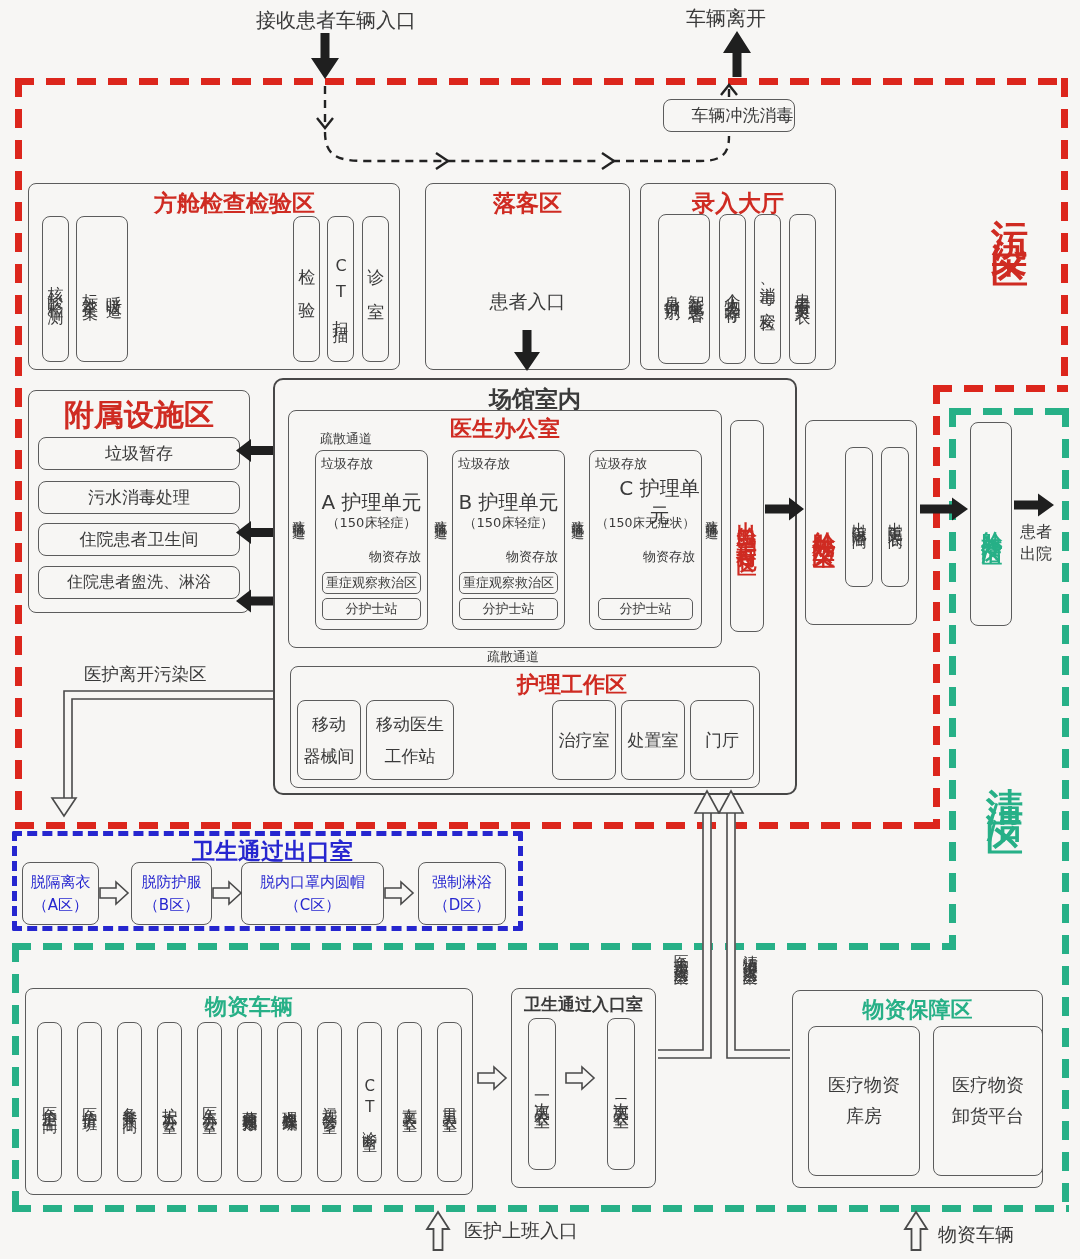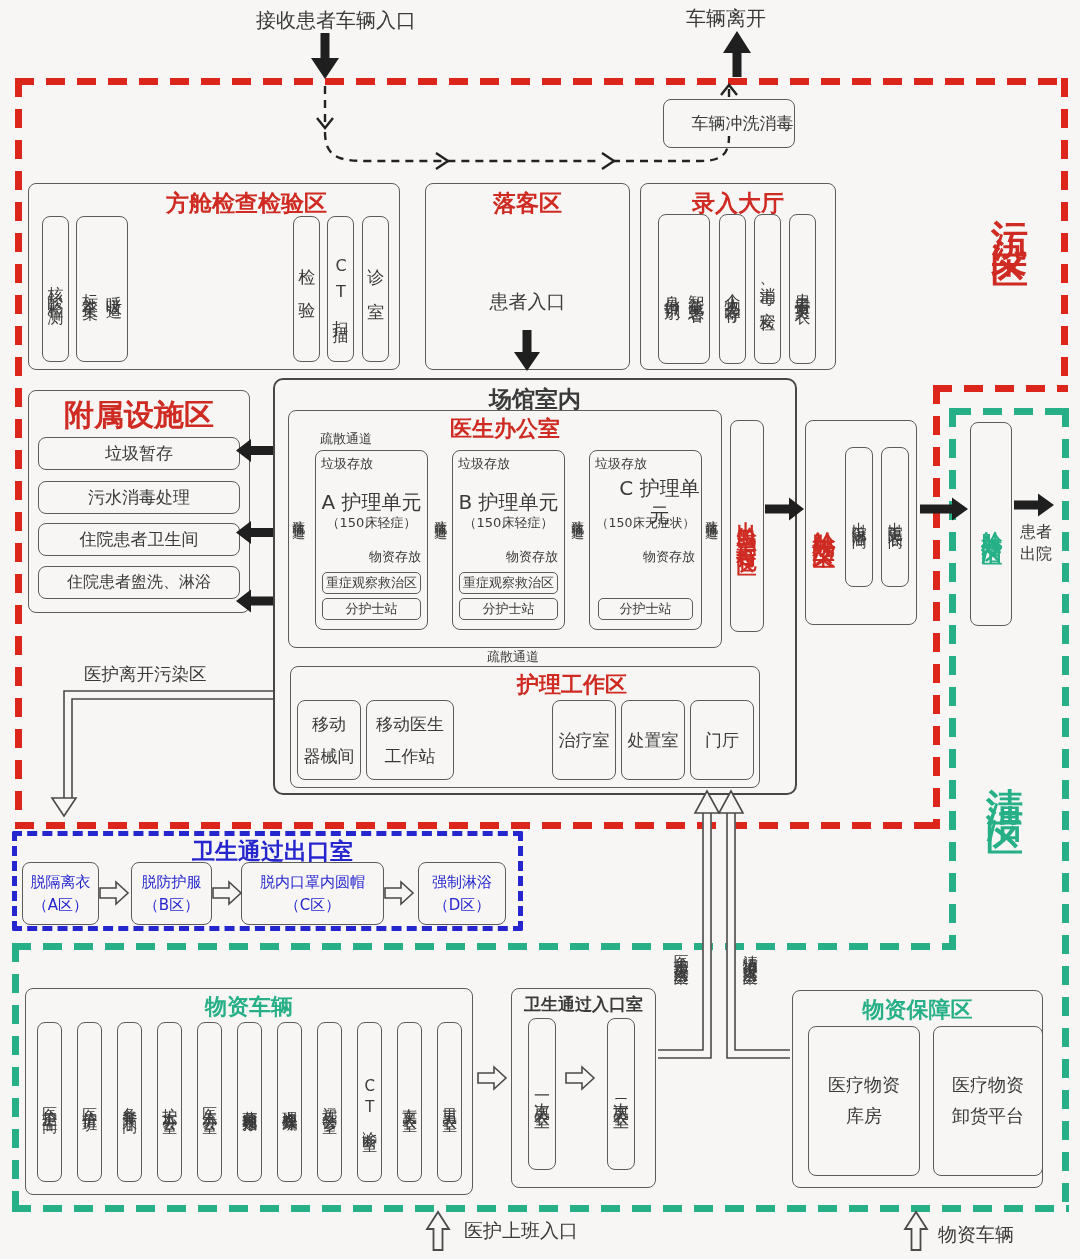"车辆冲洗消毒" div.abs { height: 49px -> 33px }
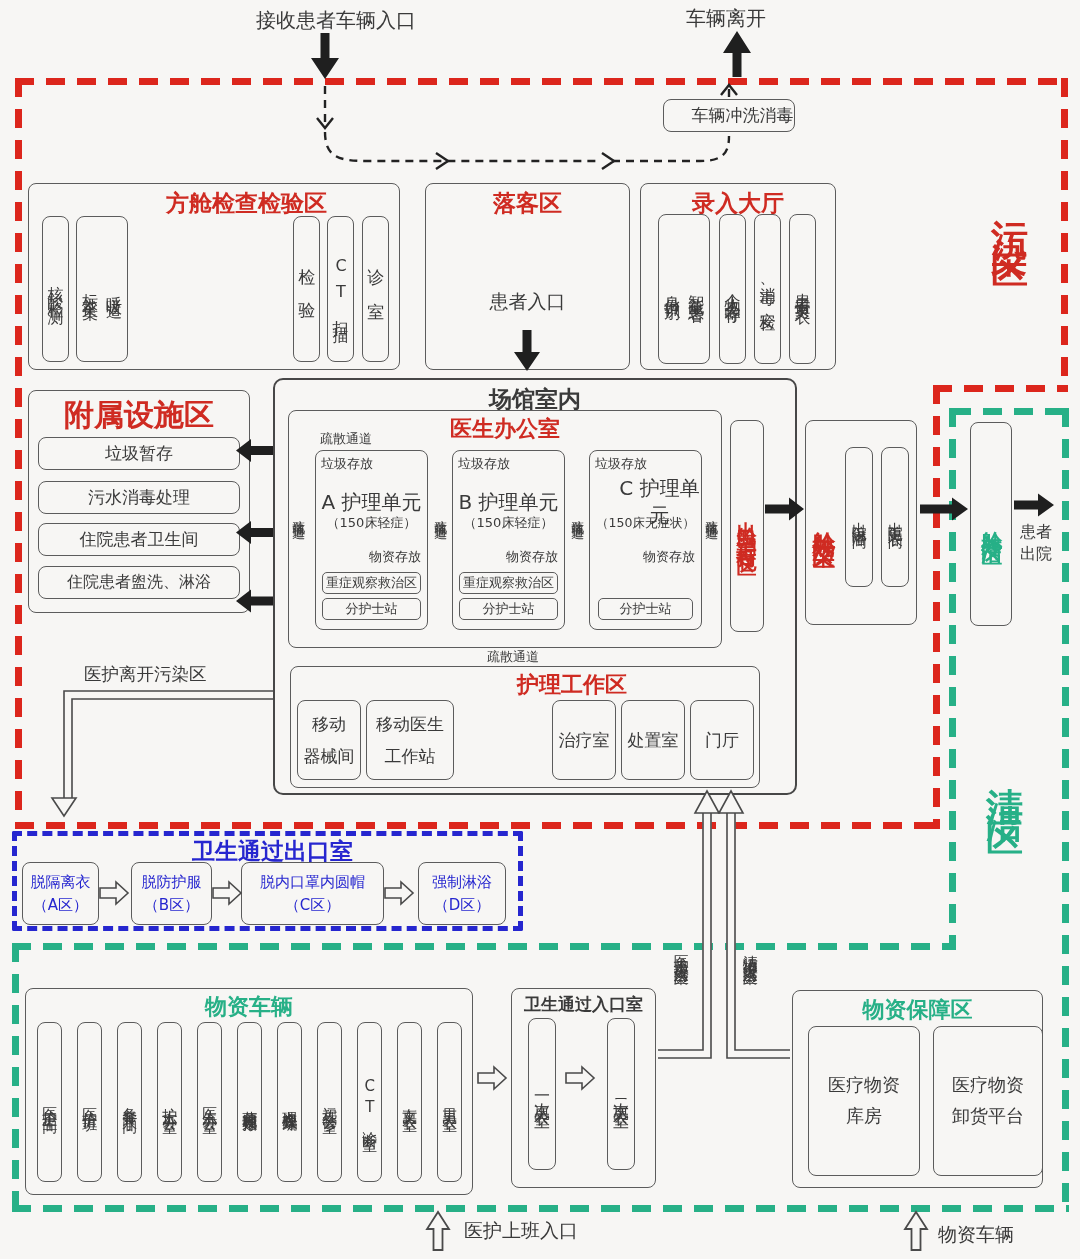"方舱检查检验区" div.abs { margin-left: 12px -> none }
